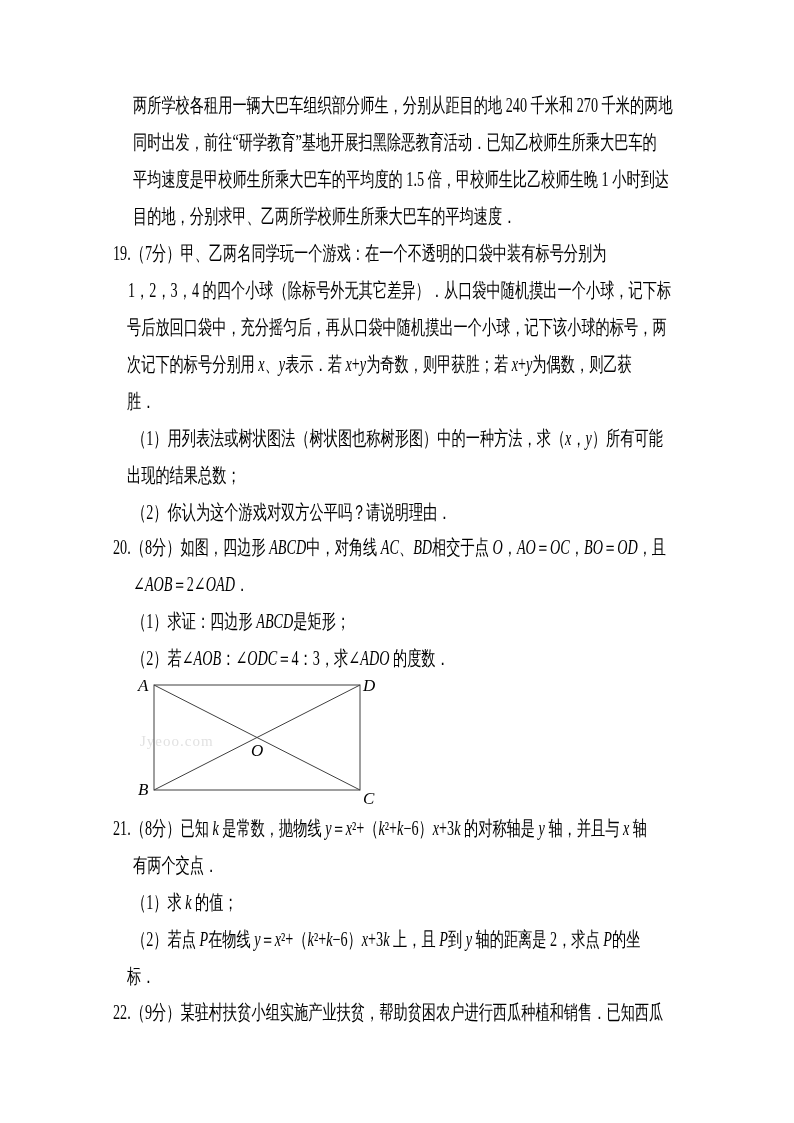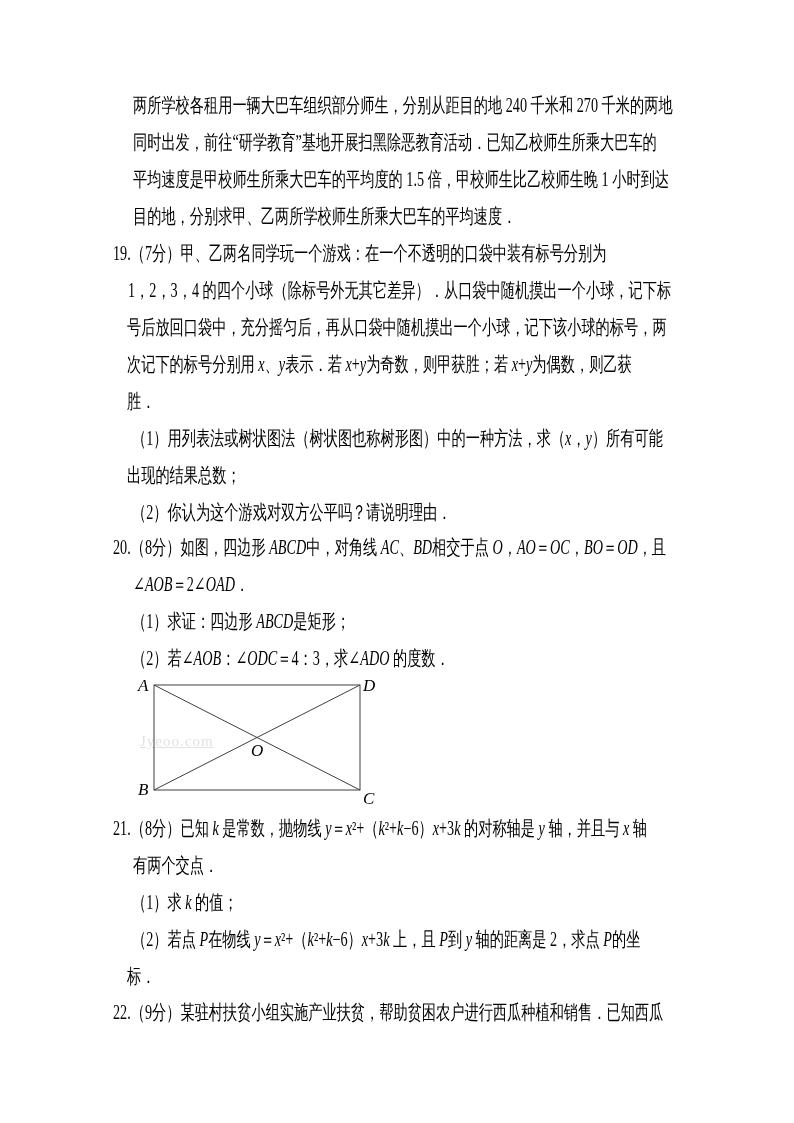"Jyeoo.com" .watermark { text-decoration: underline -> none }
